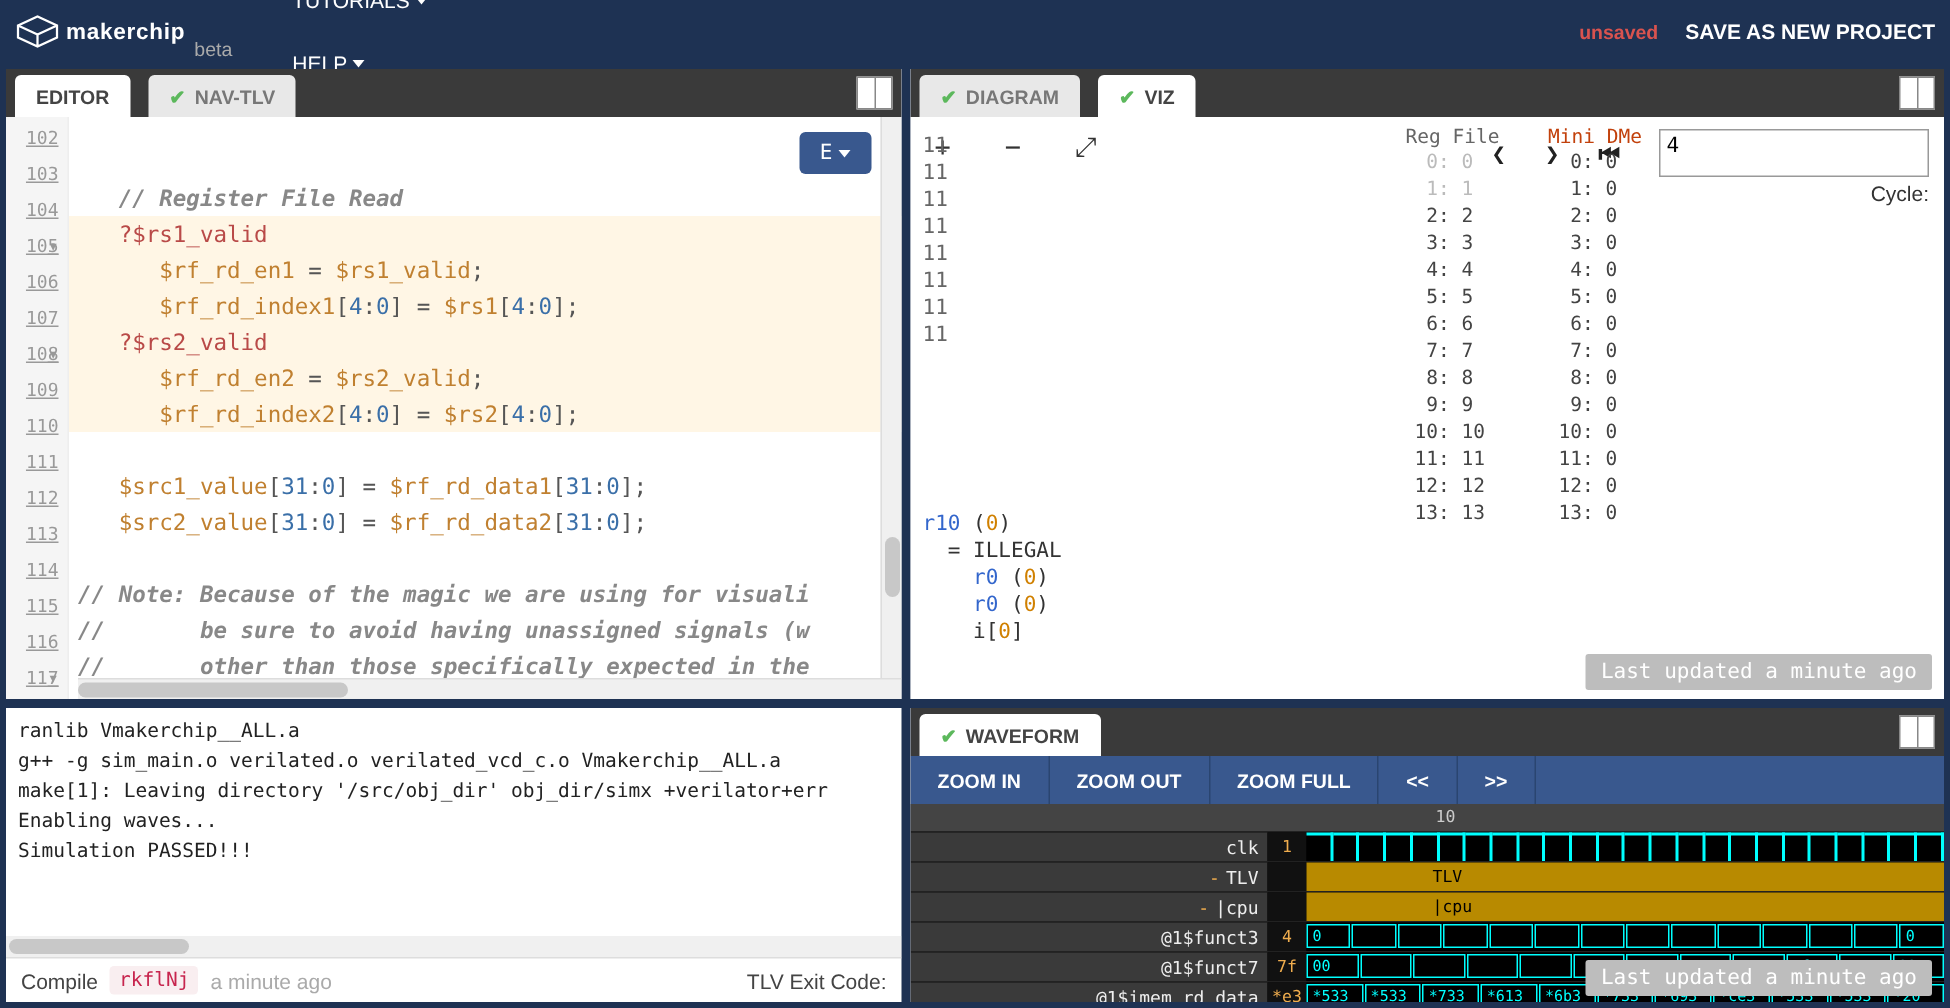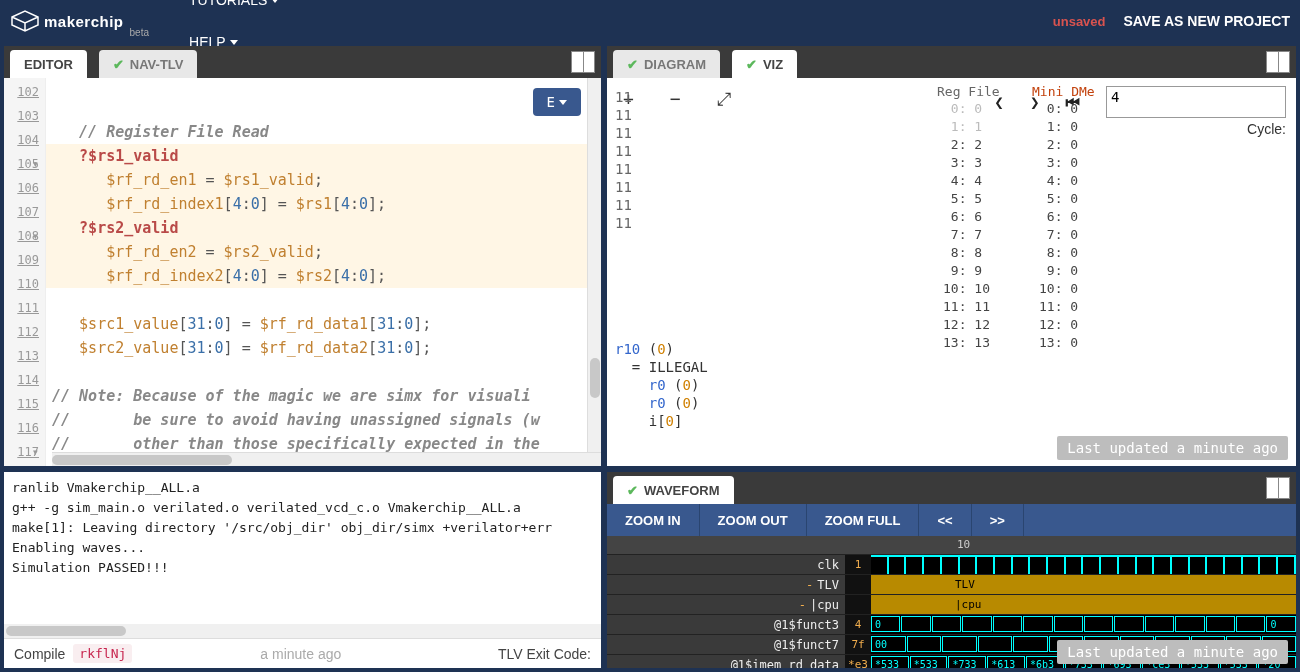"beta" .beta { font-size: 10px -> 13px }
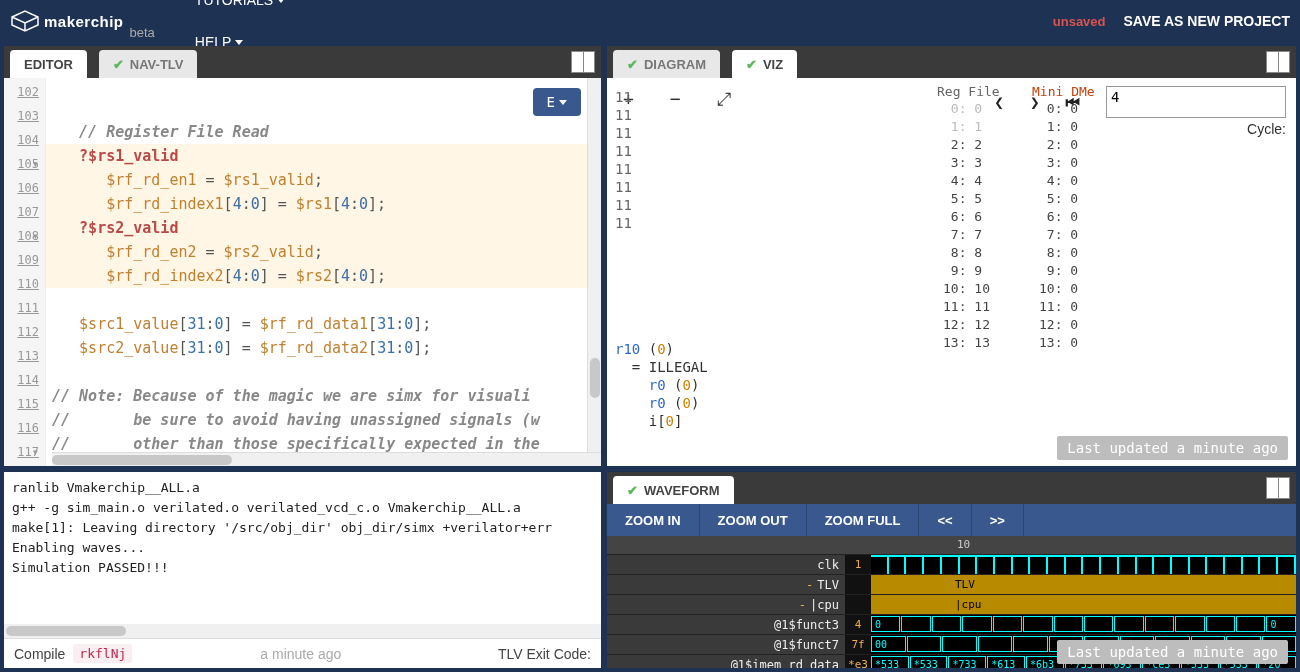"?$rs1_valid" .redvar { font-weight: 700 -> 400 }
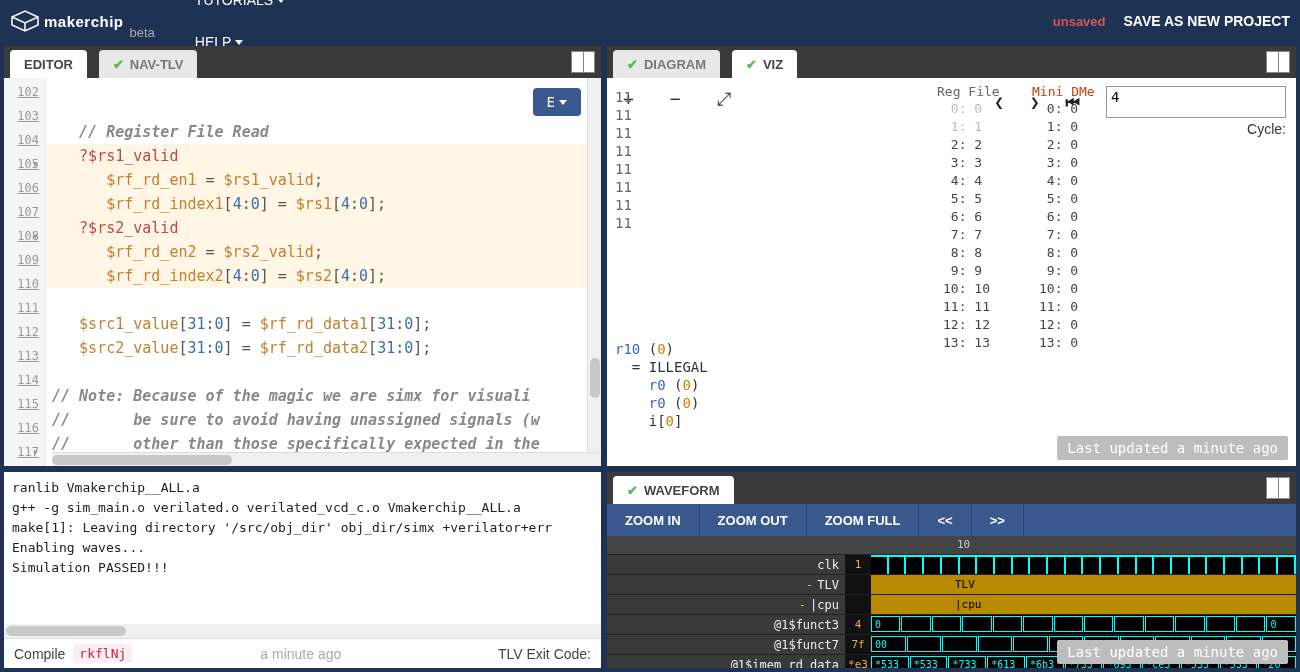"// Note: Because of the" span.cmt { text: simx -> using }
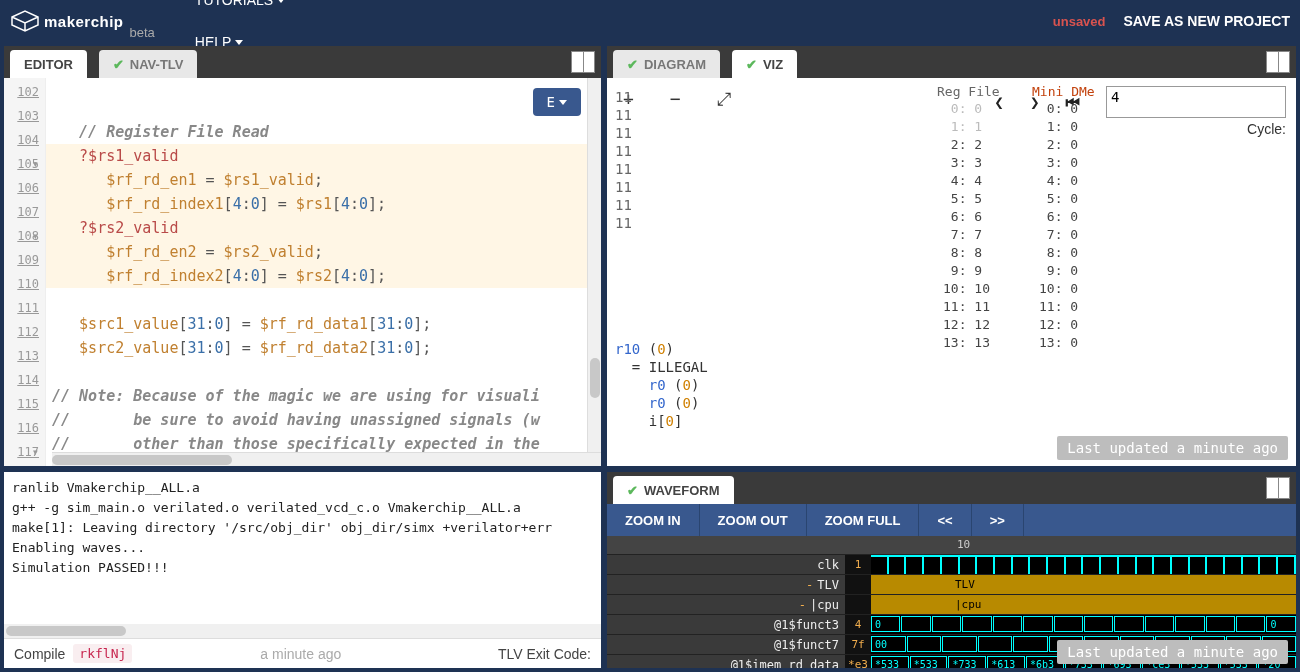"a minute ago" .log-time { margin-left: 120px -> none }
